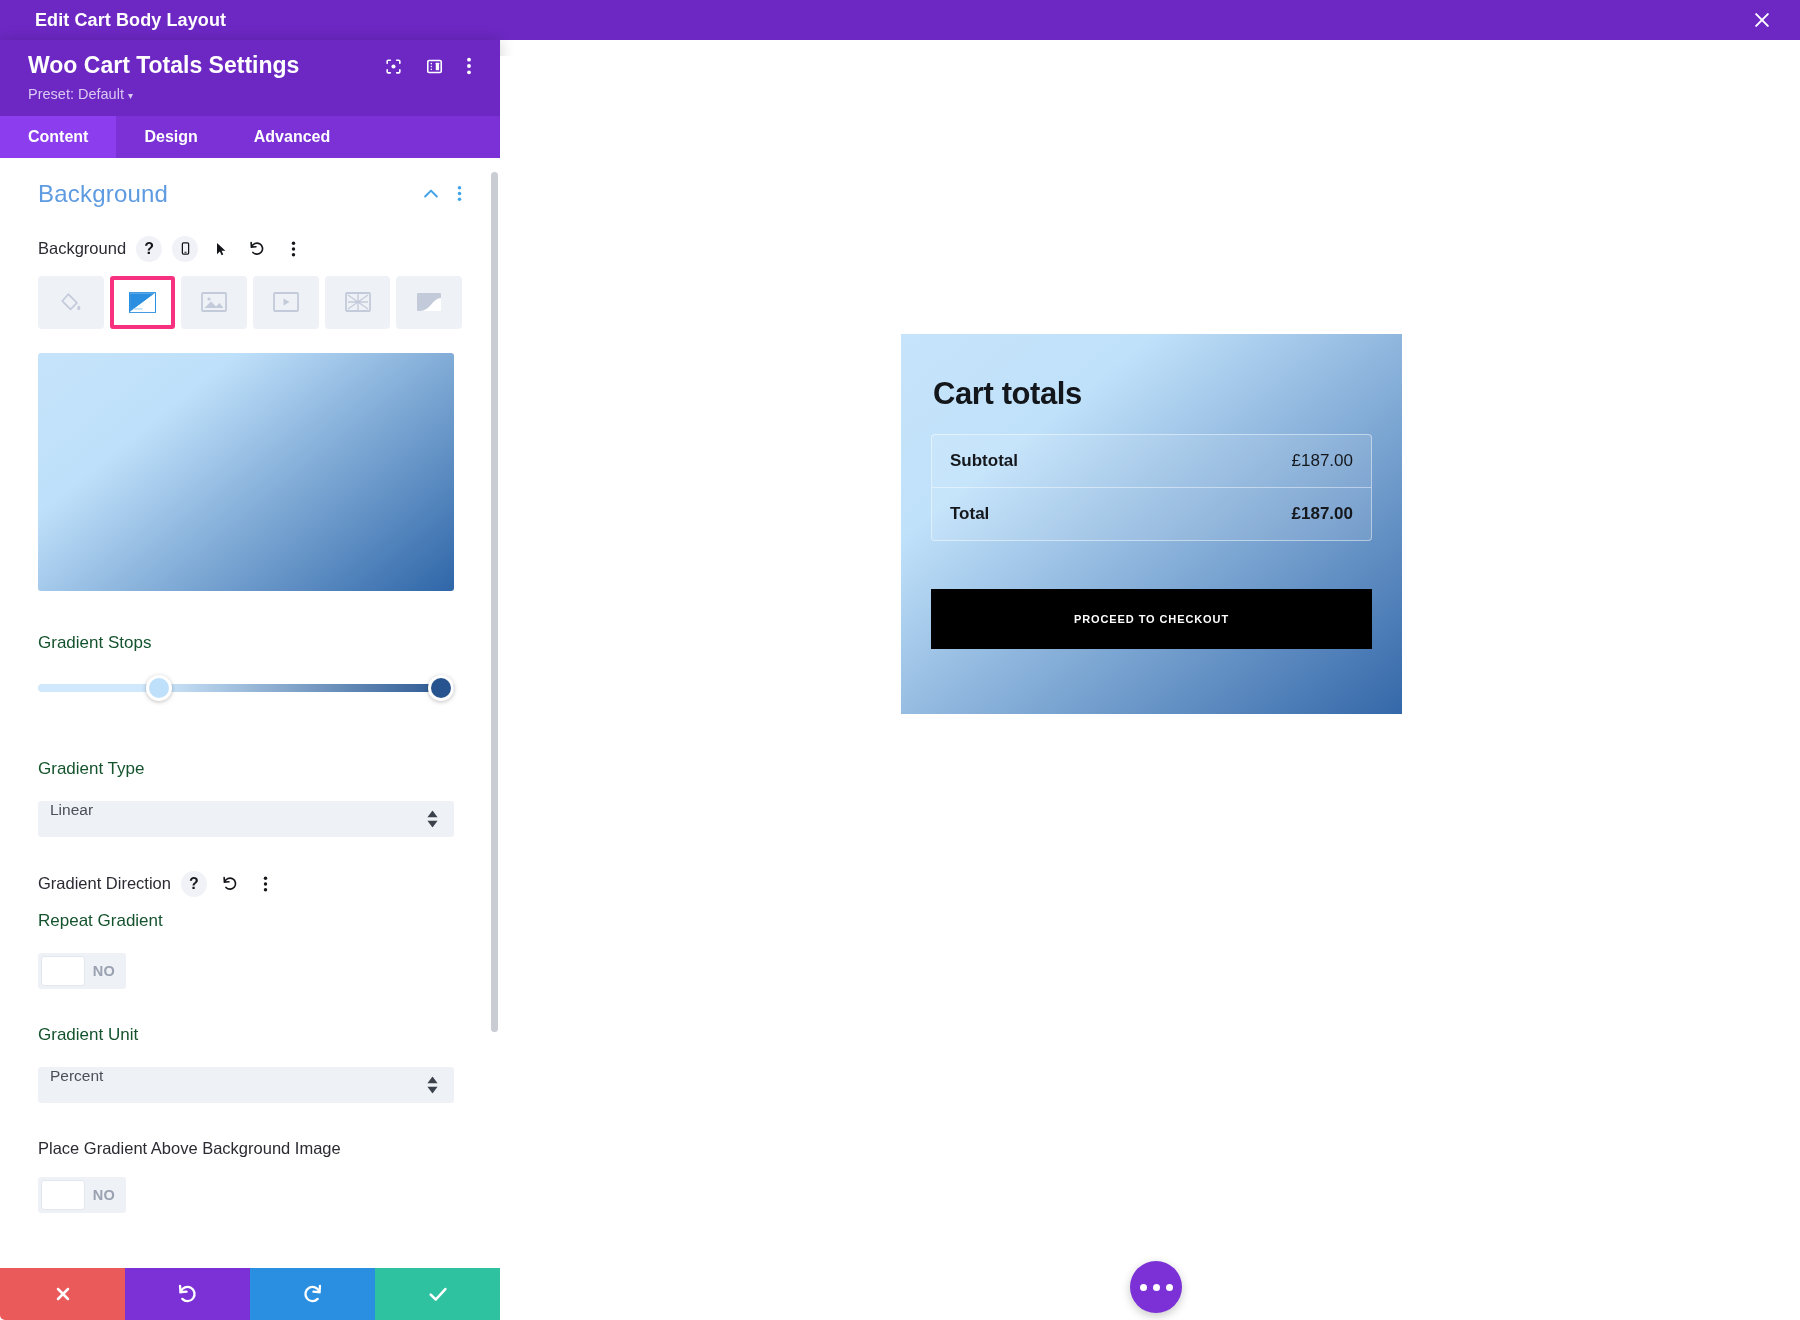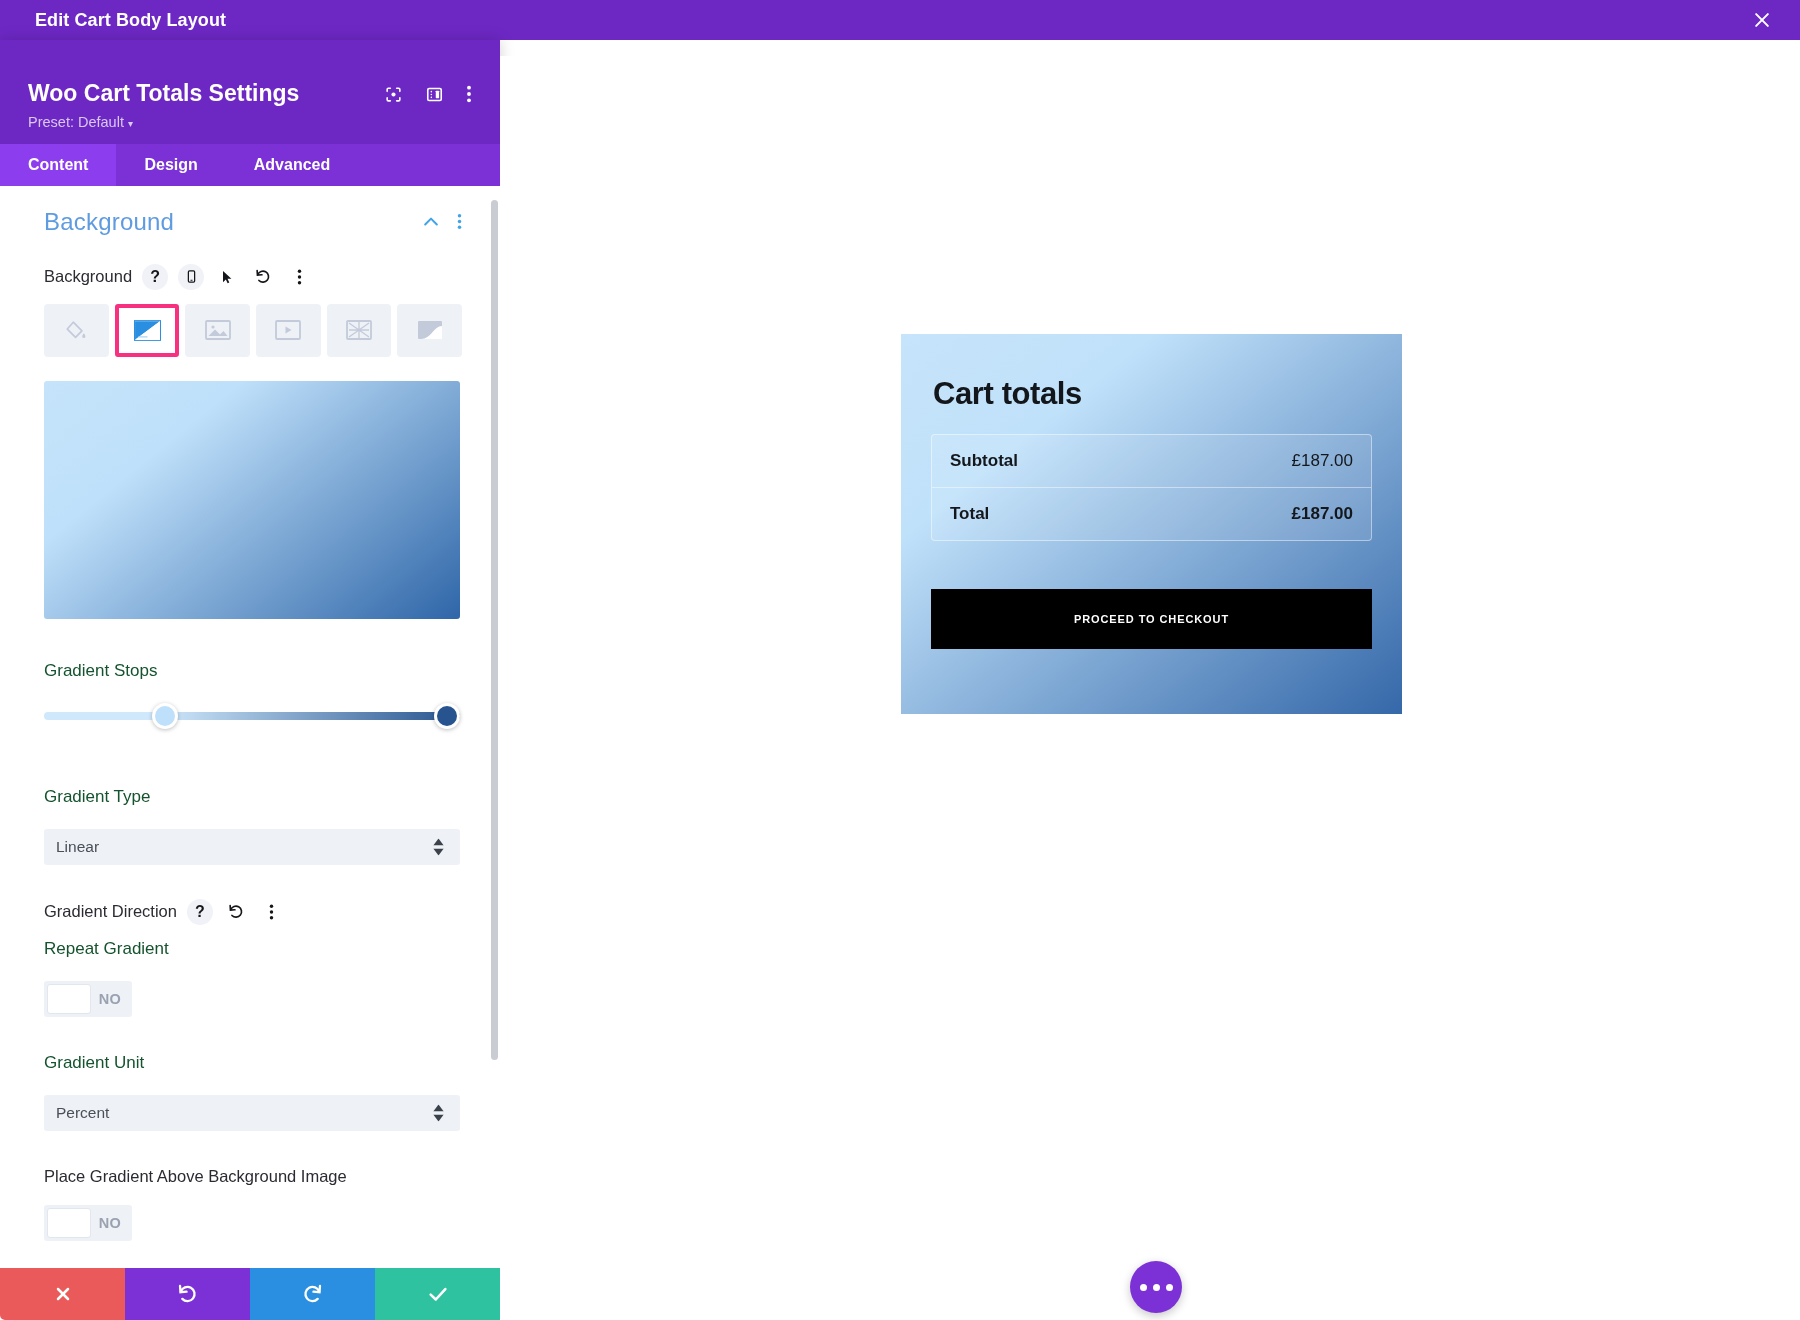"Woo Cart Totals Settings" .panel-header-row { margin-top: 28px -> none }
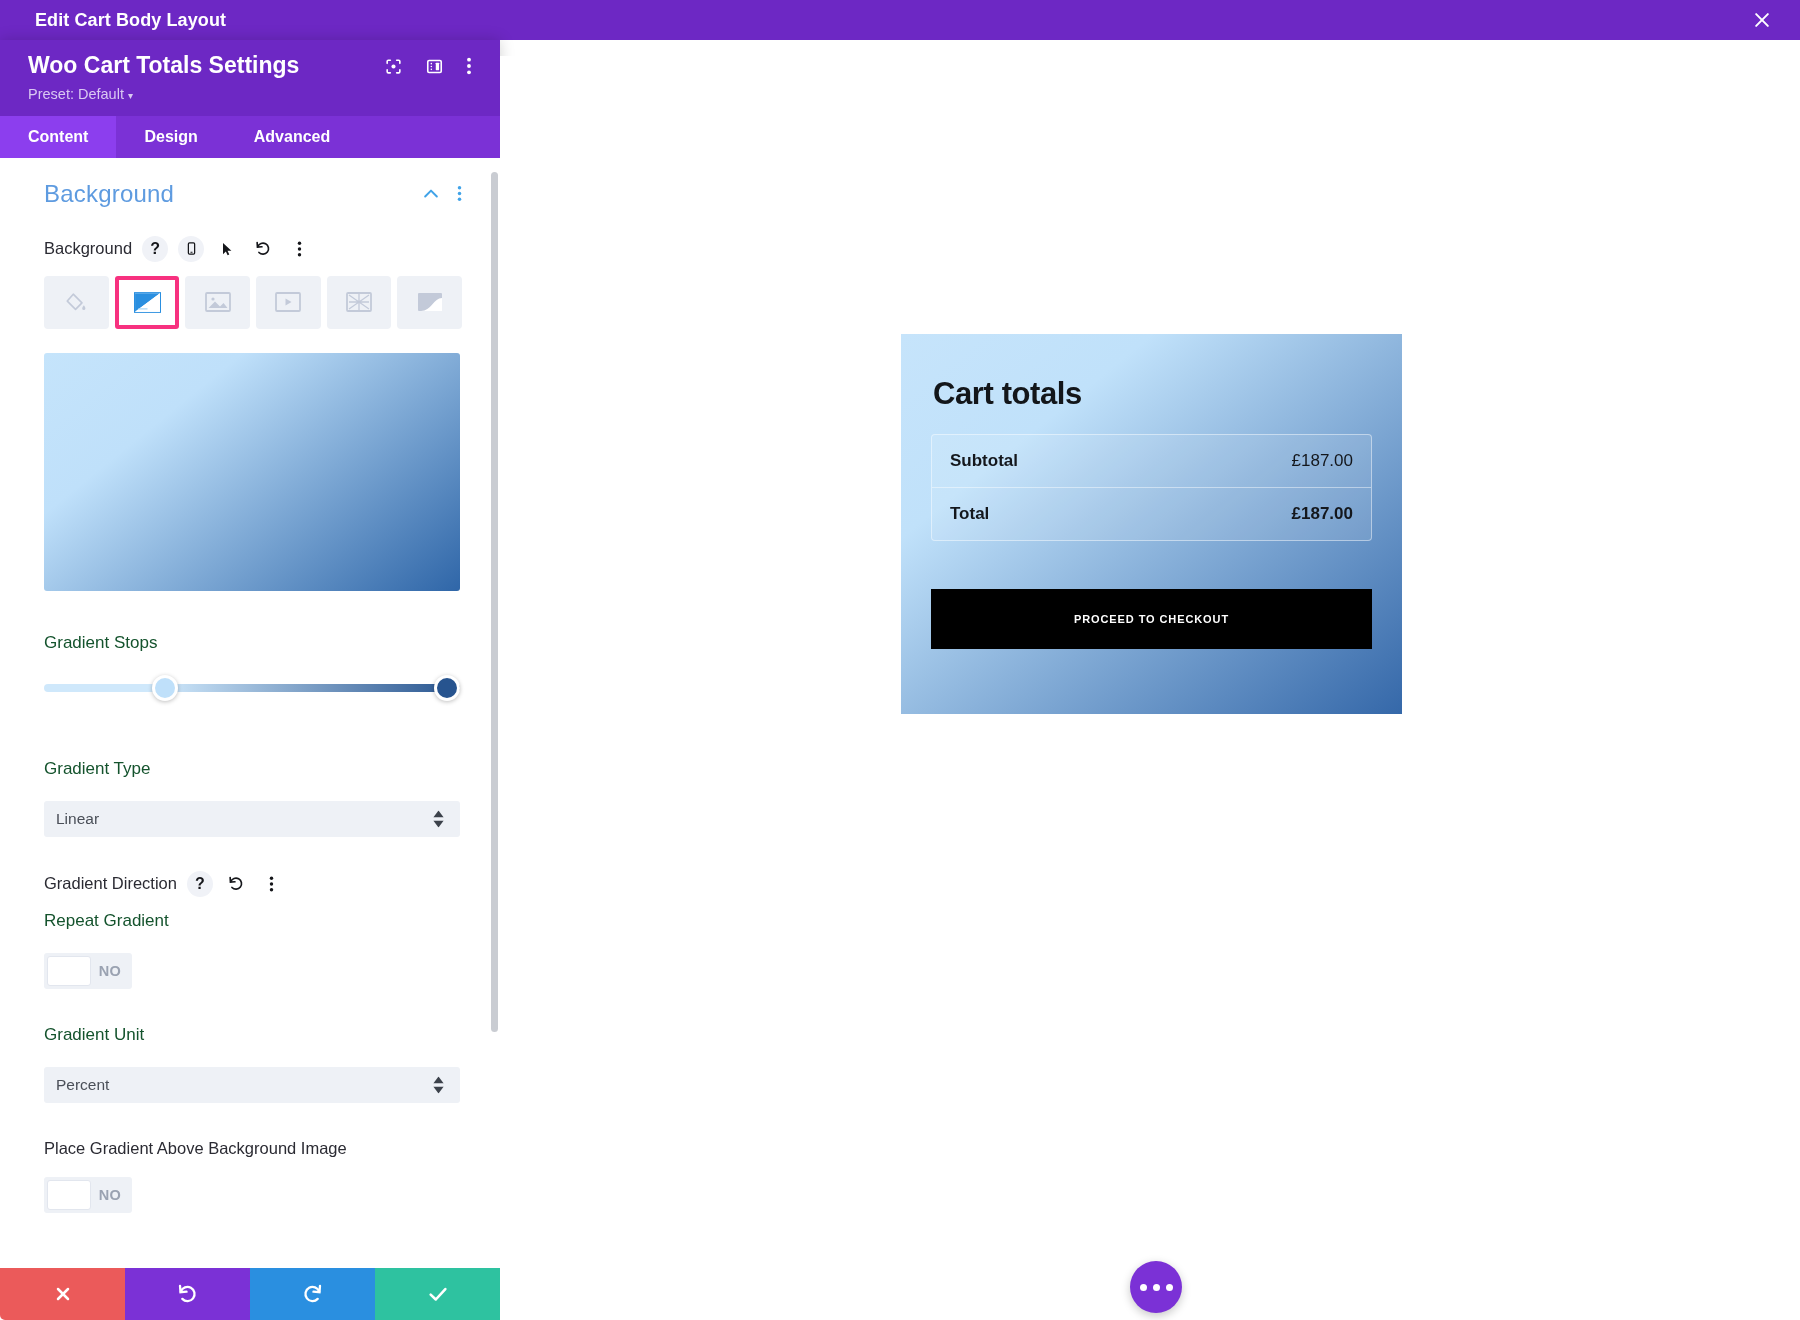"Background" .panel-body { padding: 0 0 0 6px -> 0 0 0 0 }
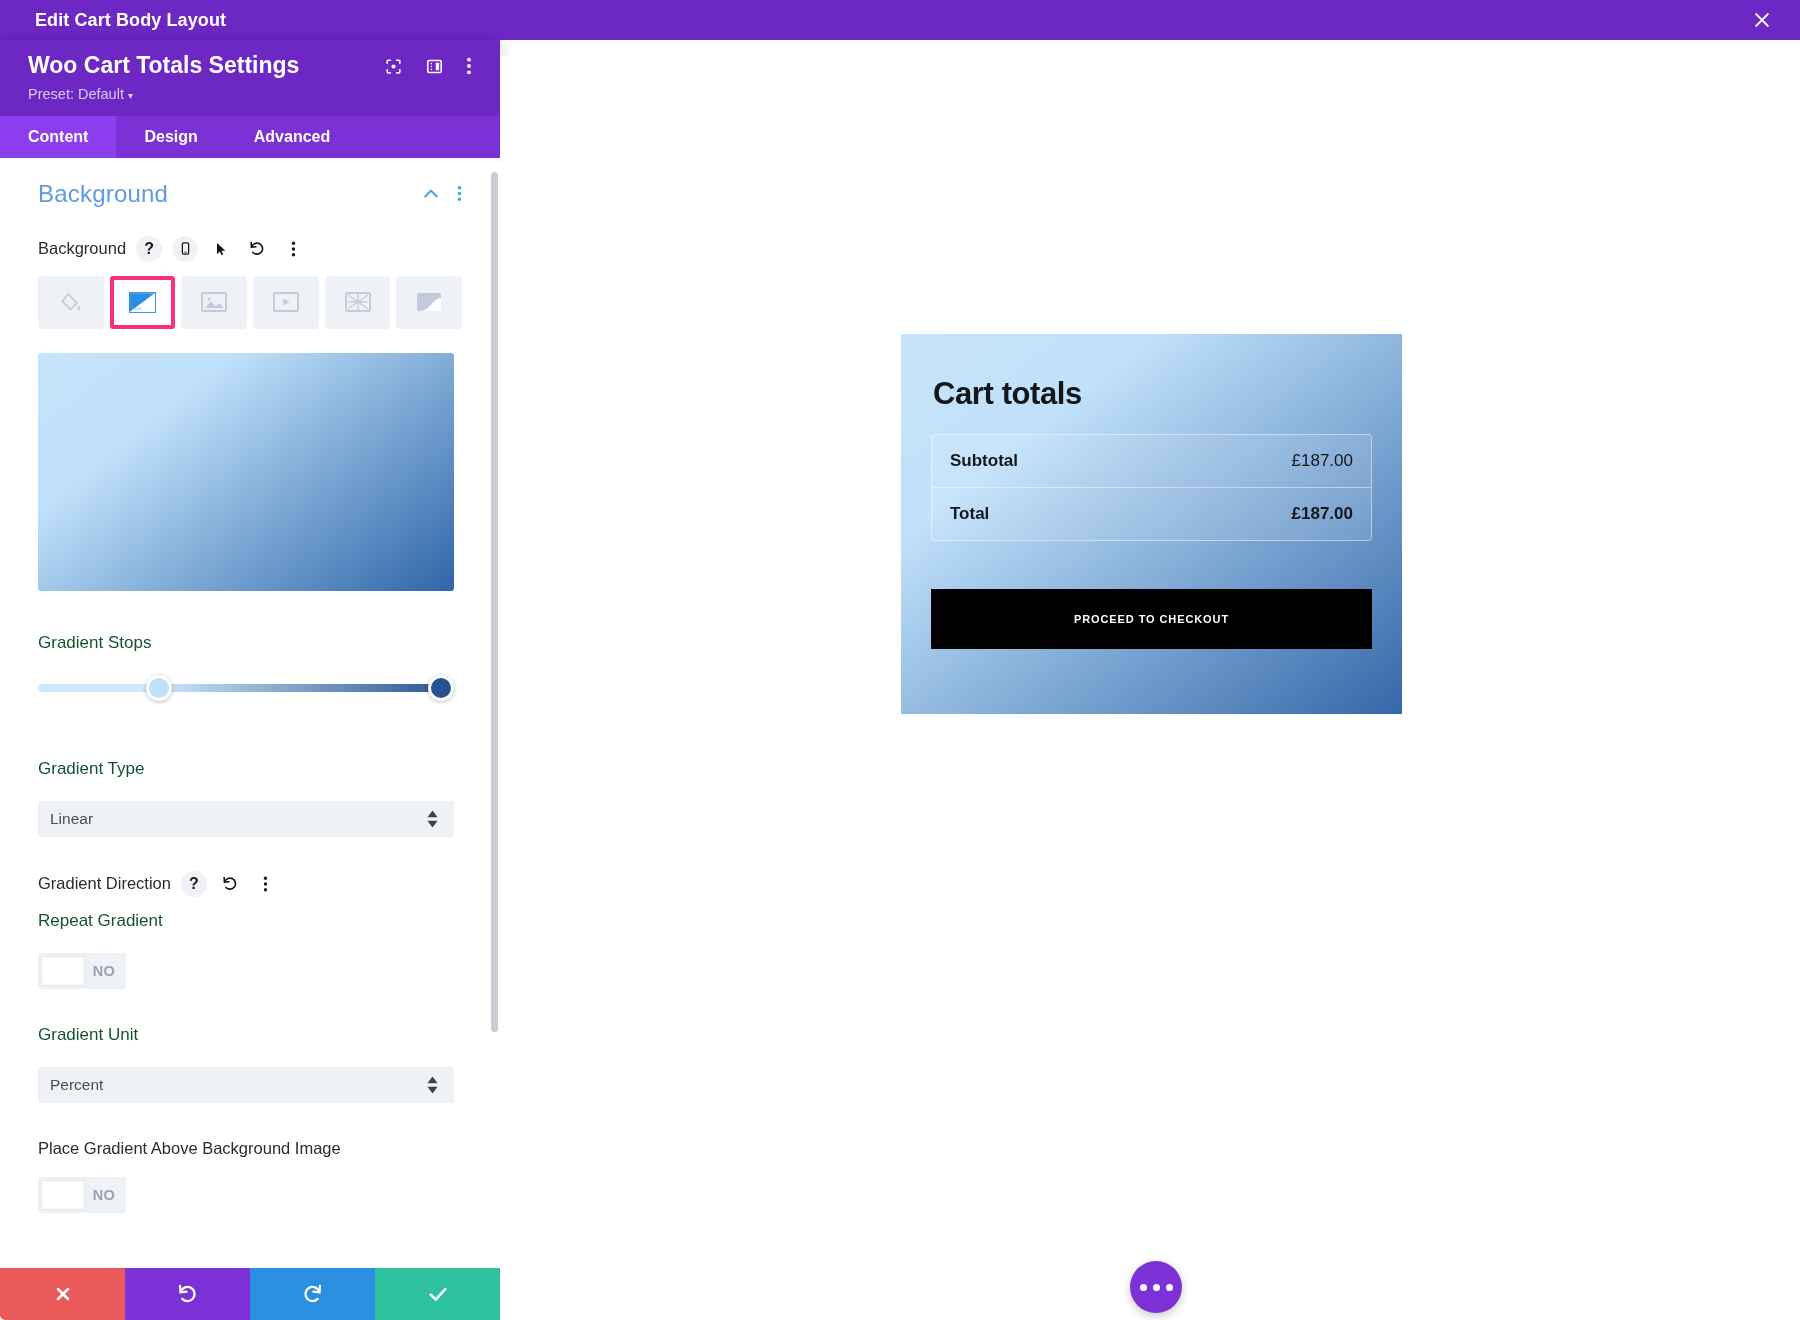"Linear" .select { align-items: center -> none }
